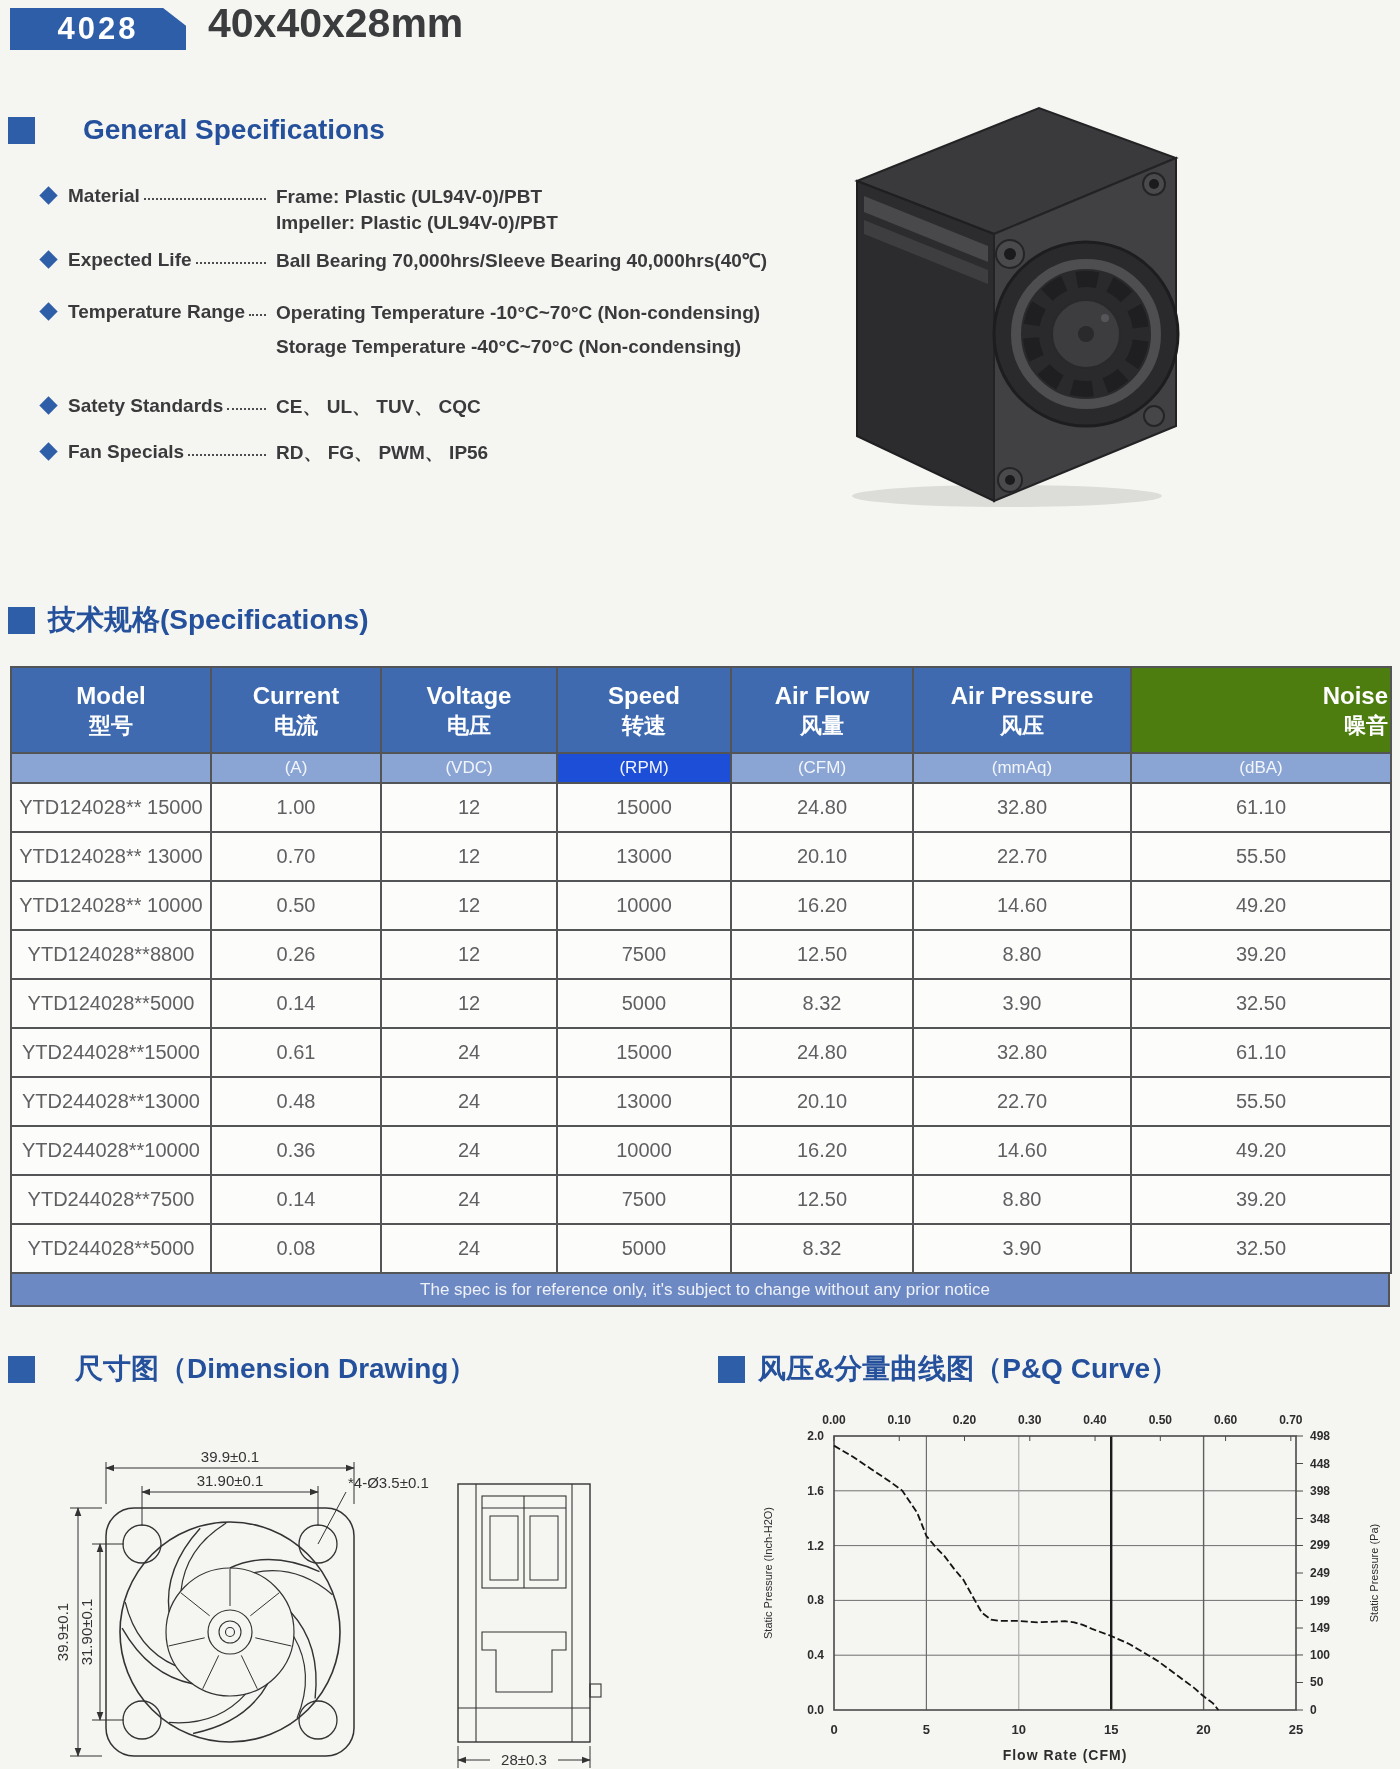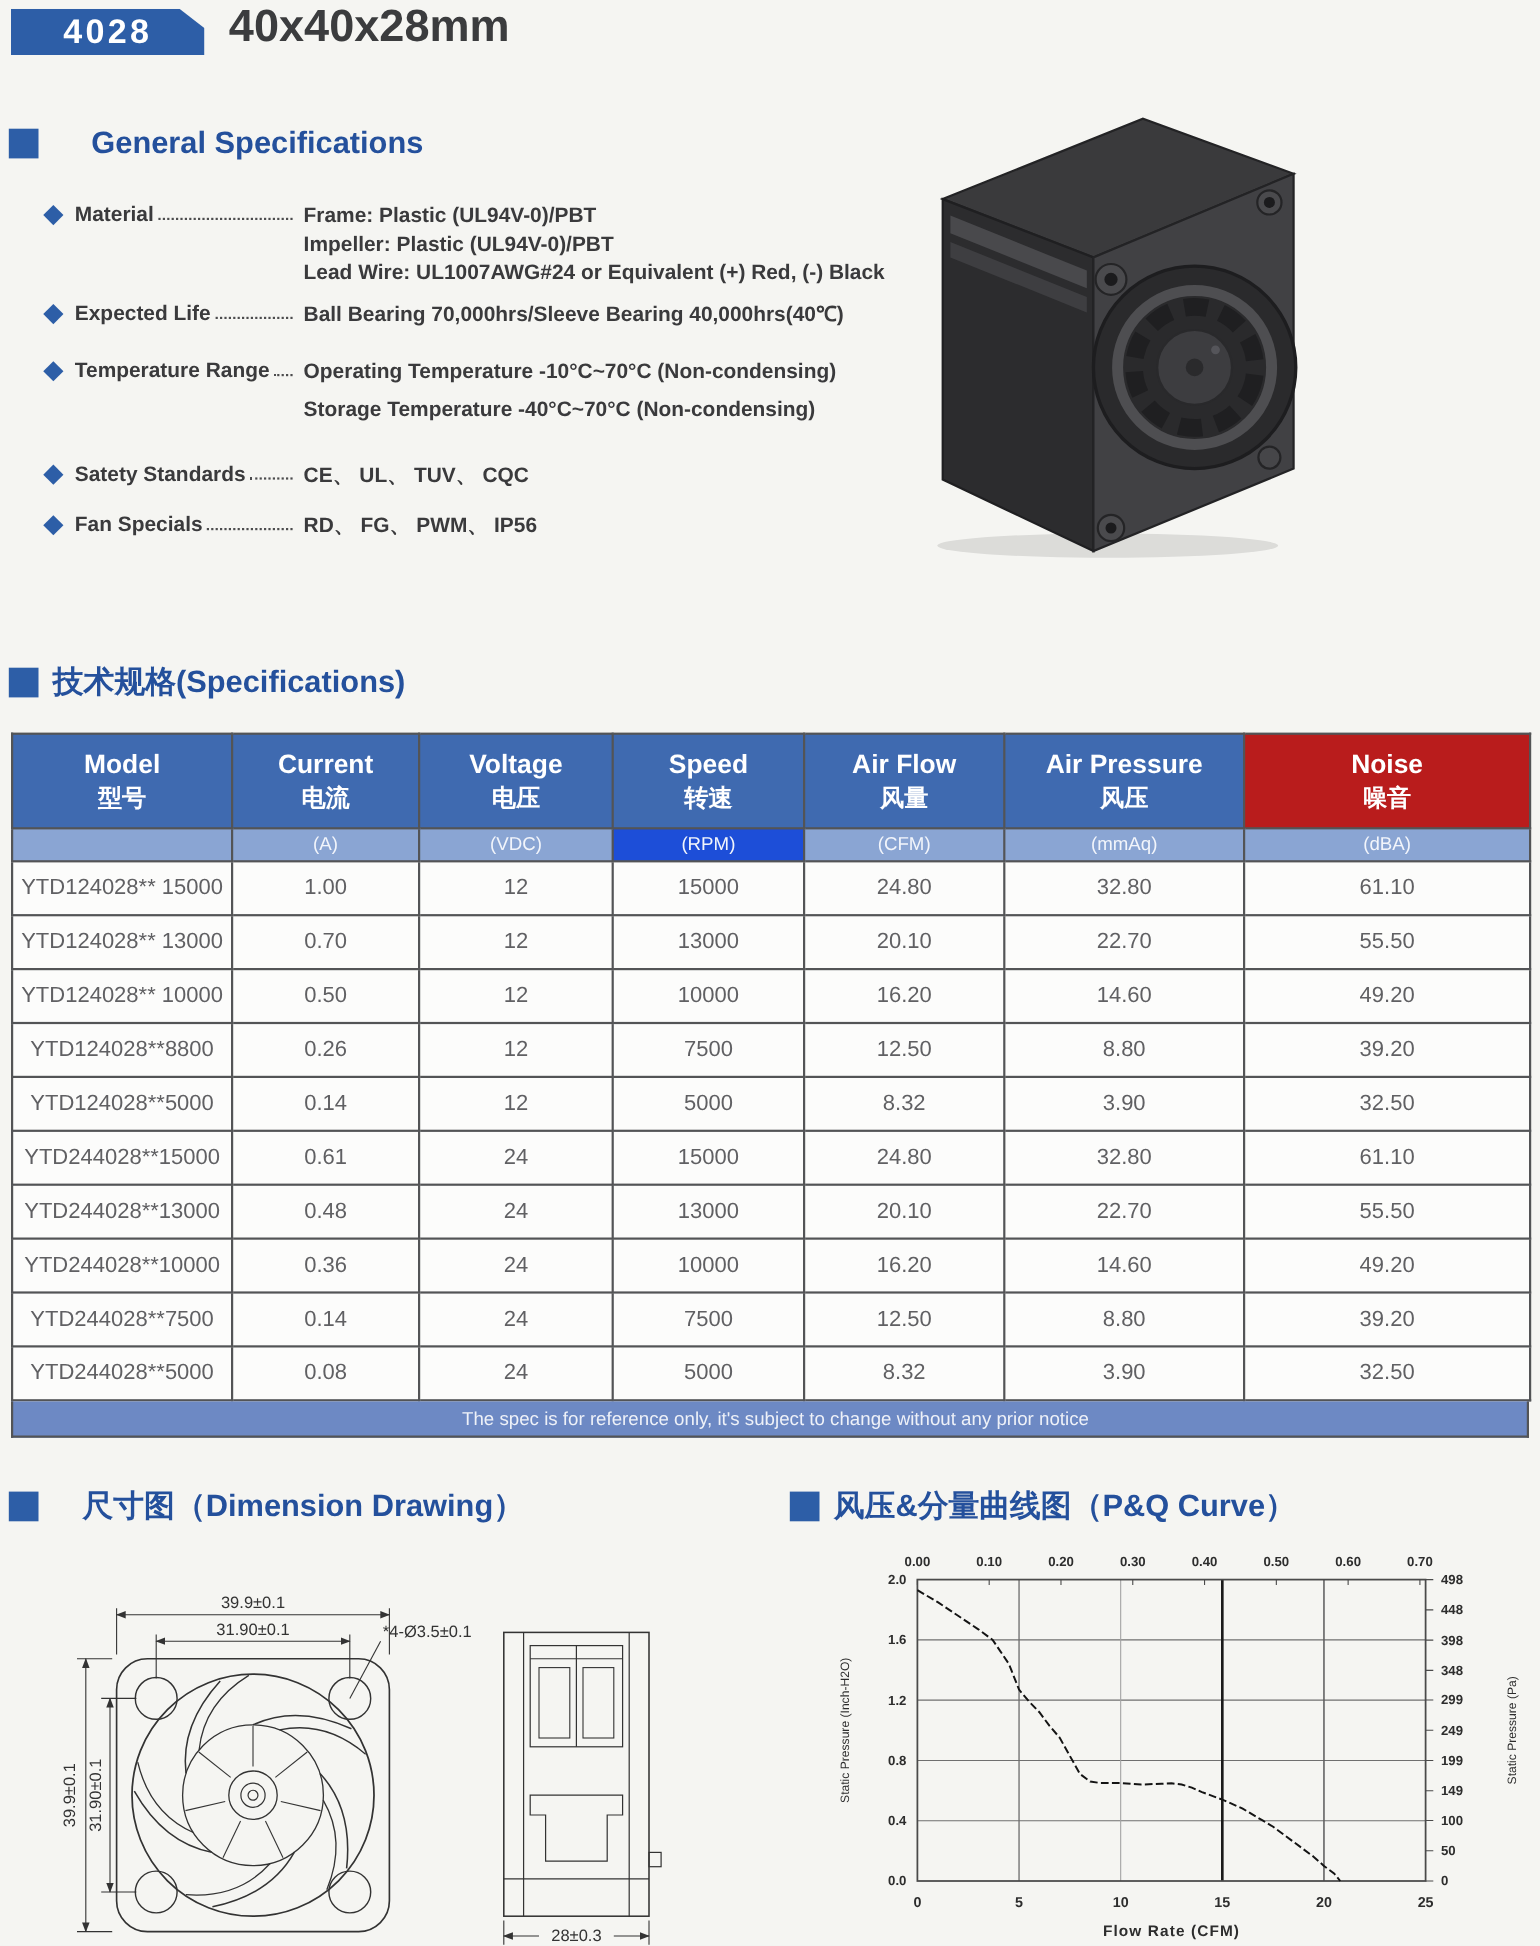"Lead Wire: UL1007AWG#24 or Equivalent" div.spec-value { html: <div>Lead Wire: UL1007AWG#24 or Equivalent (+) Red, (-) Black</div> -> none }
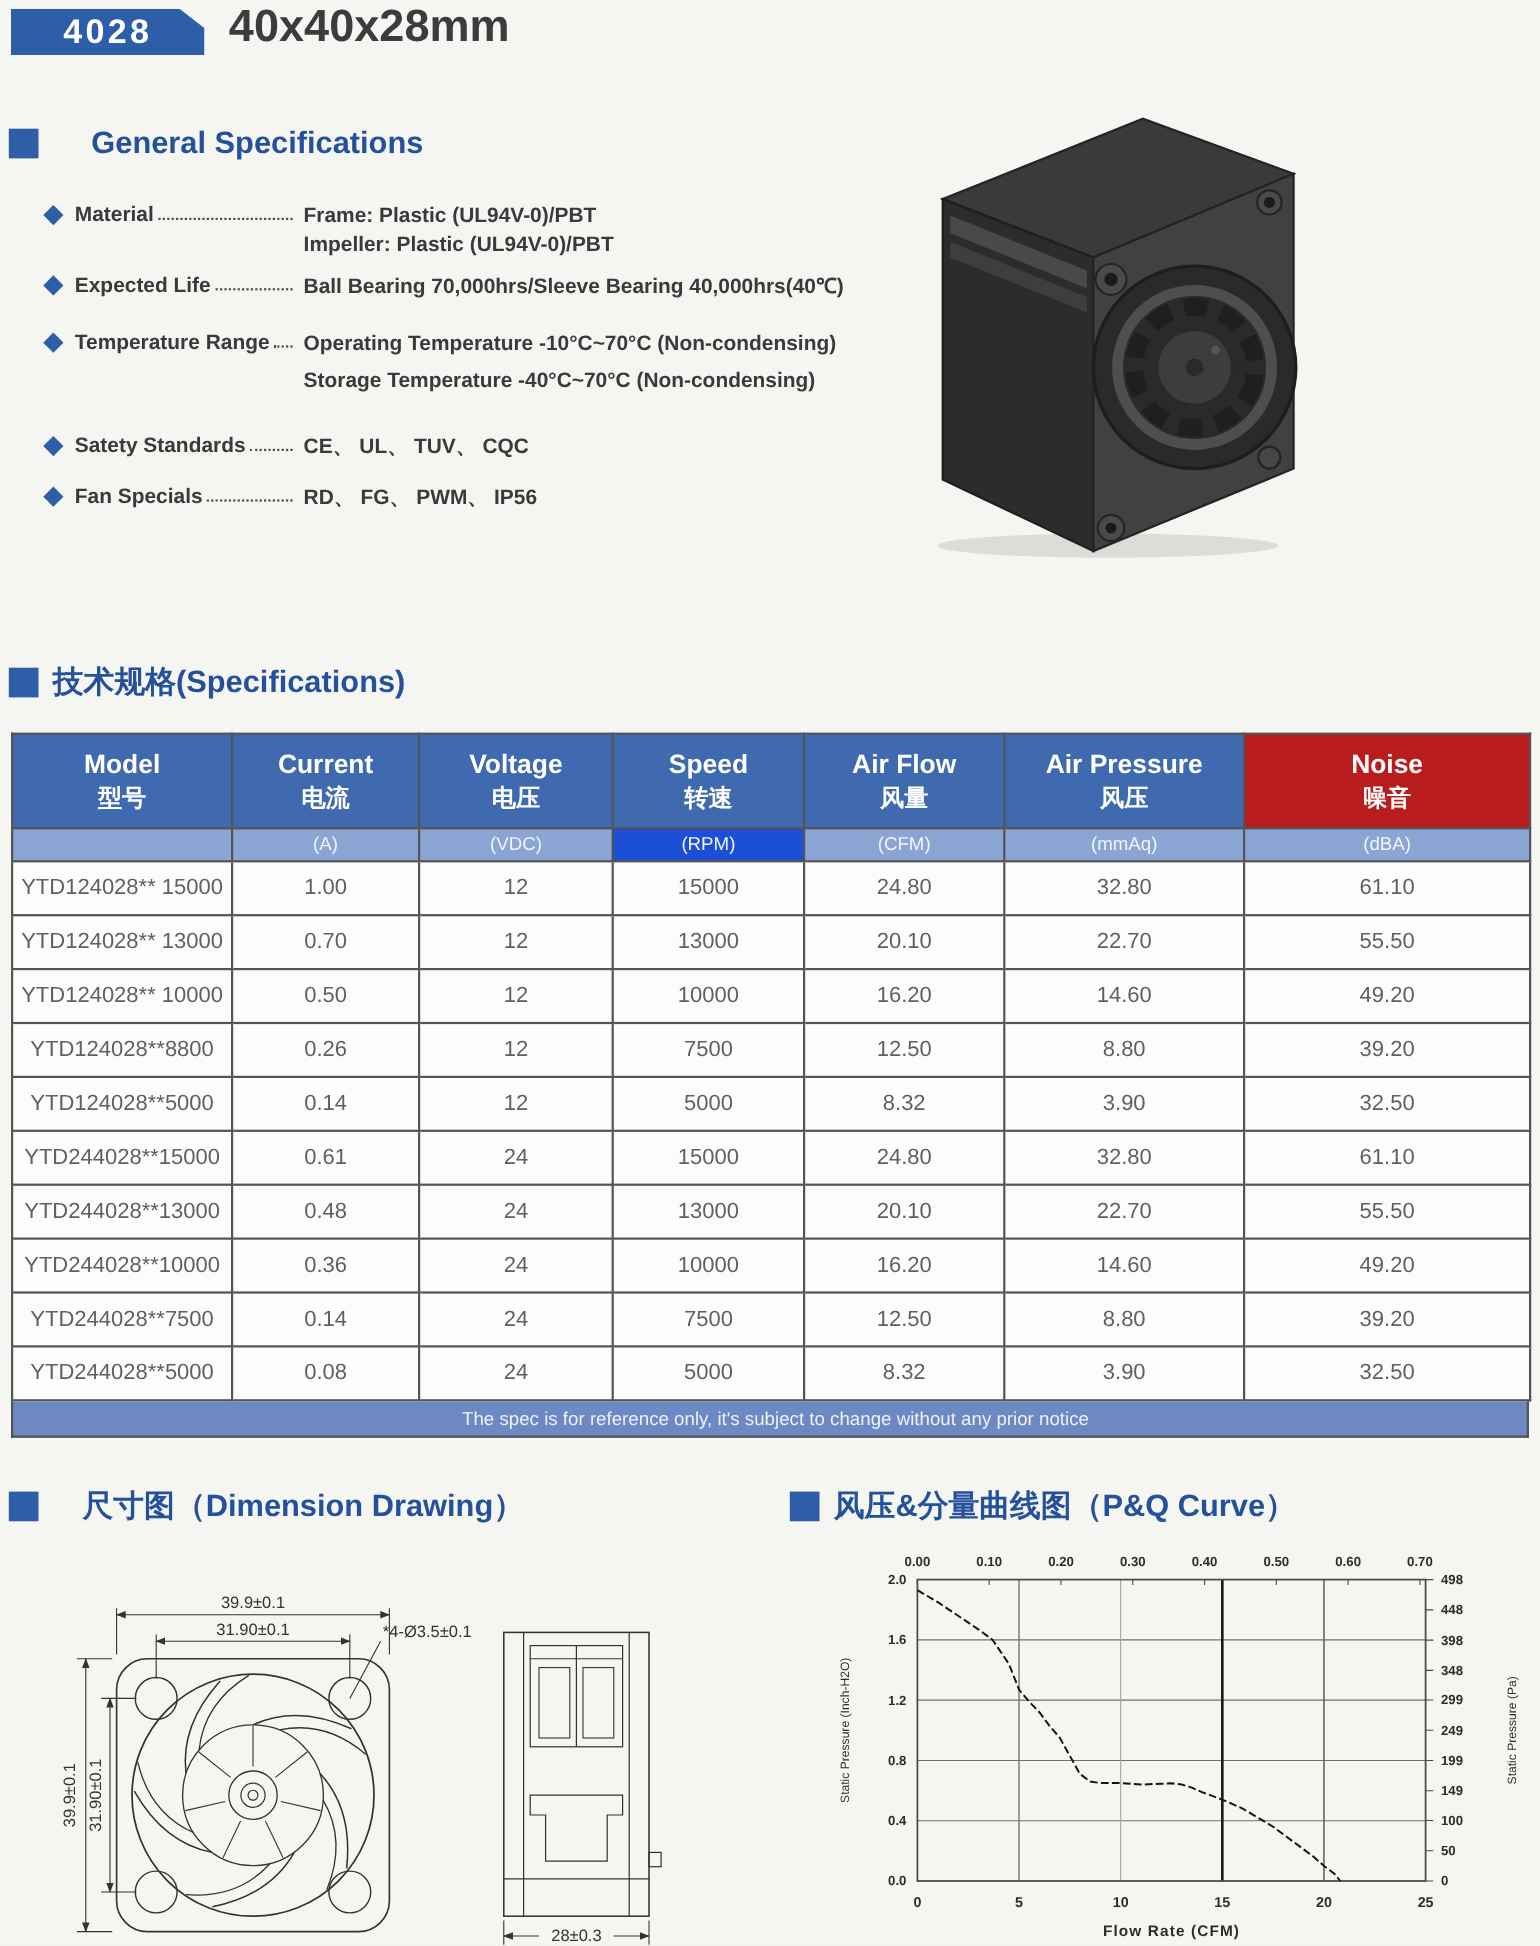"Noise" th { background: #b91c1c -> #4d7c0f; text-align: none -> right }
